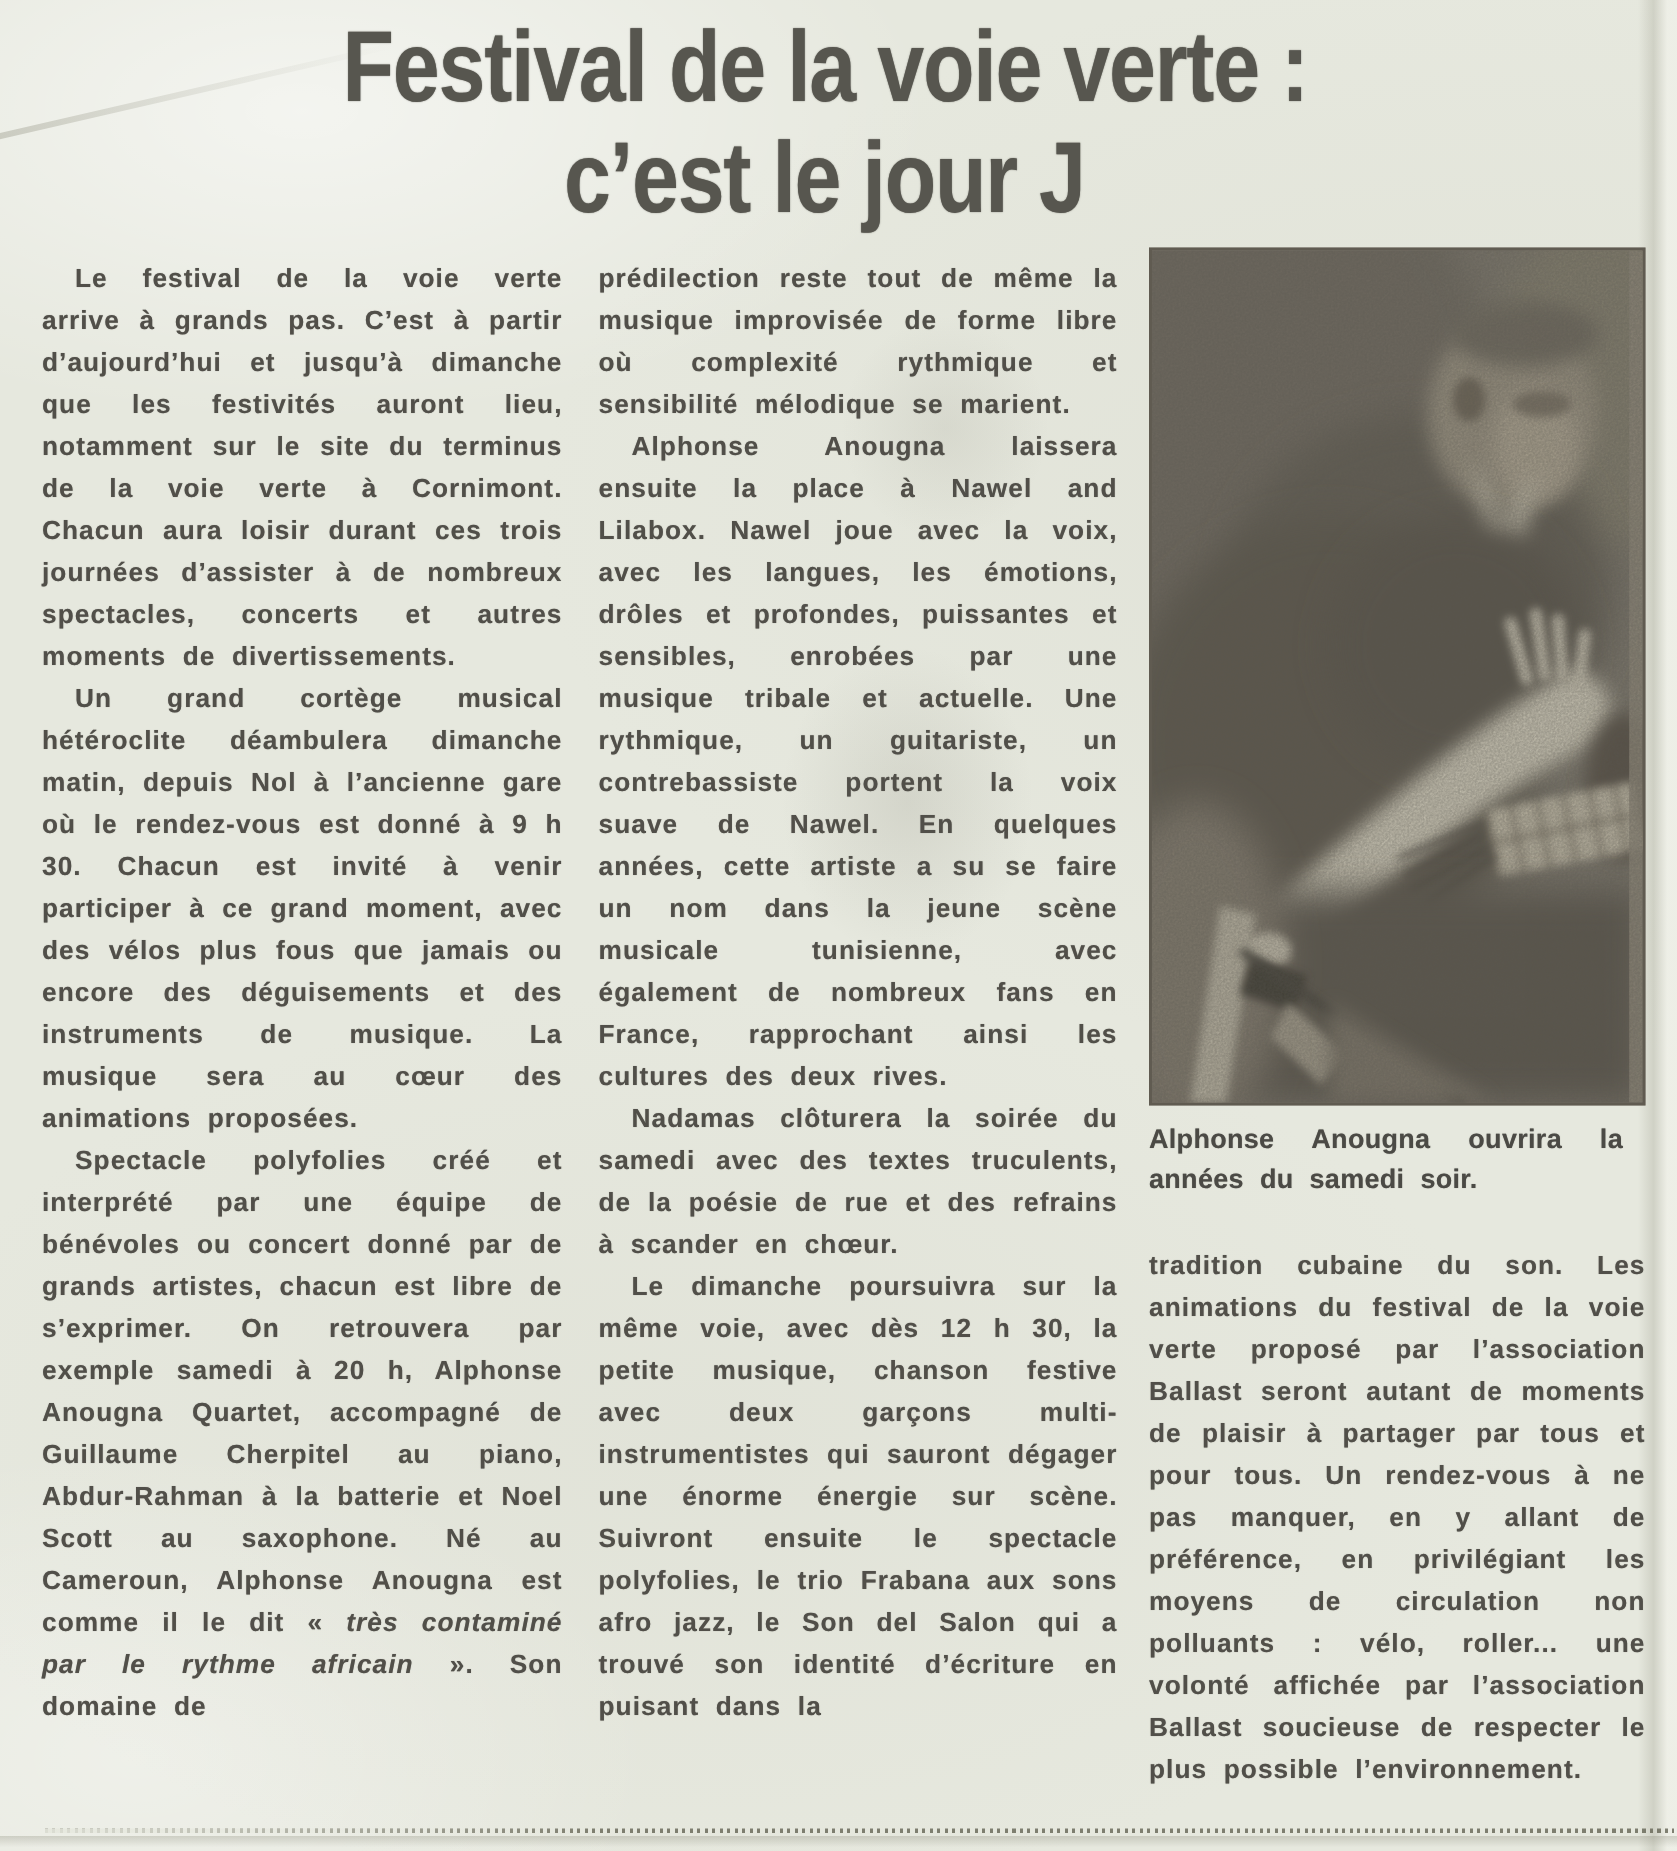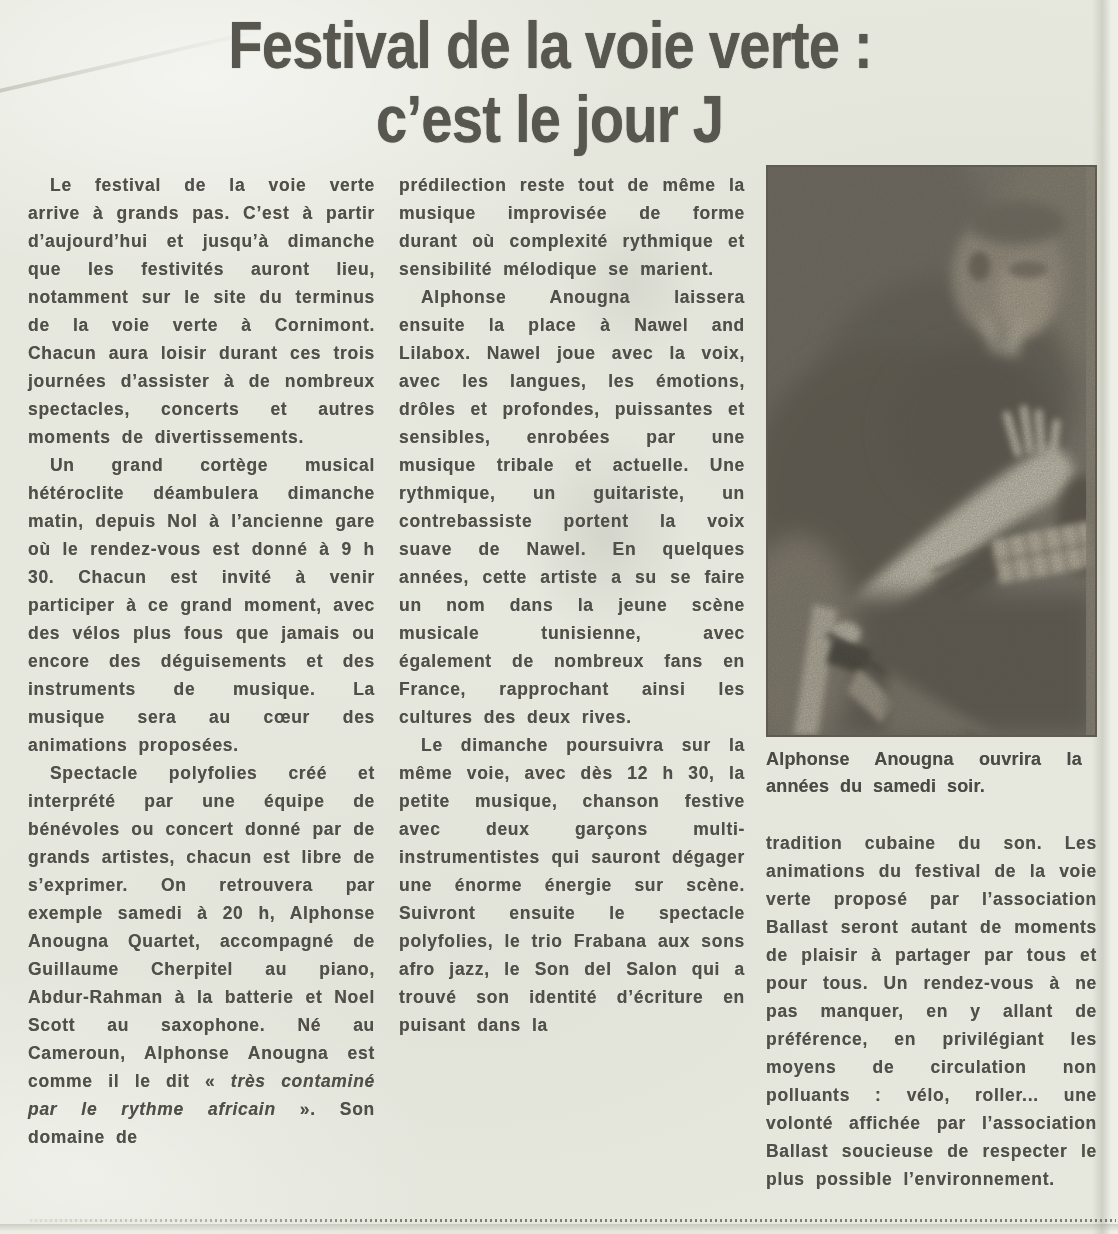"prédilection reste tout de même" p.cont { text: durant -> libre }
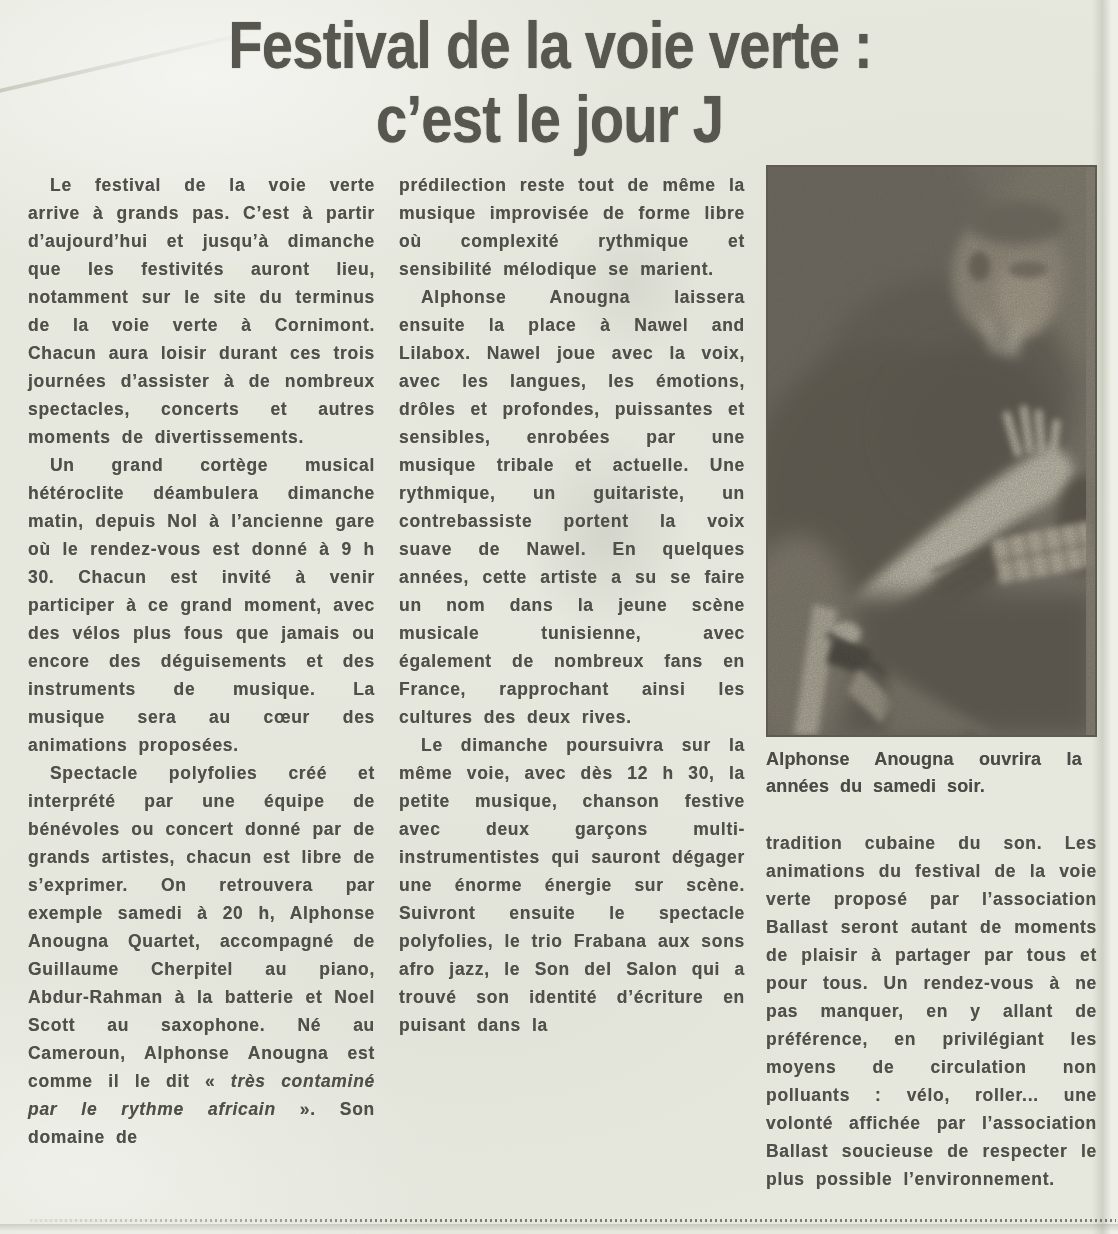"Nadamas clôturera la soirée du" p.para { html: none -> <p>Nadamas clôturera la soirée du samedi avec des textes truculents, de la poésie de rue et des refrains à scander en chœur.</p> }
